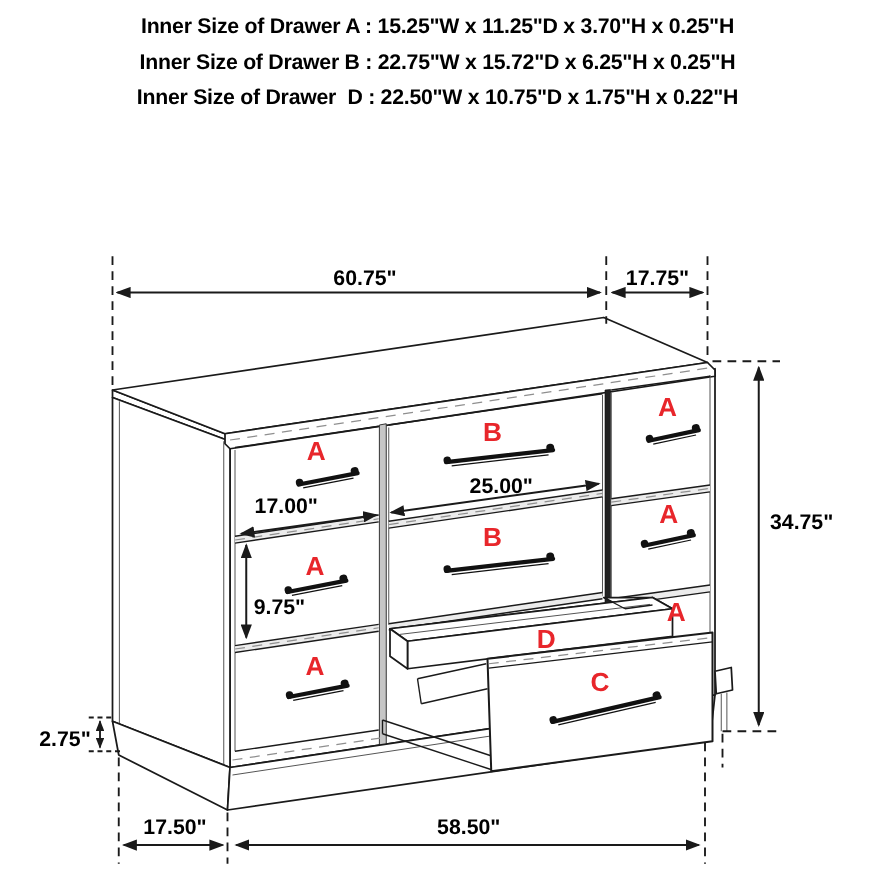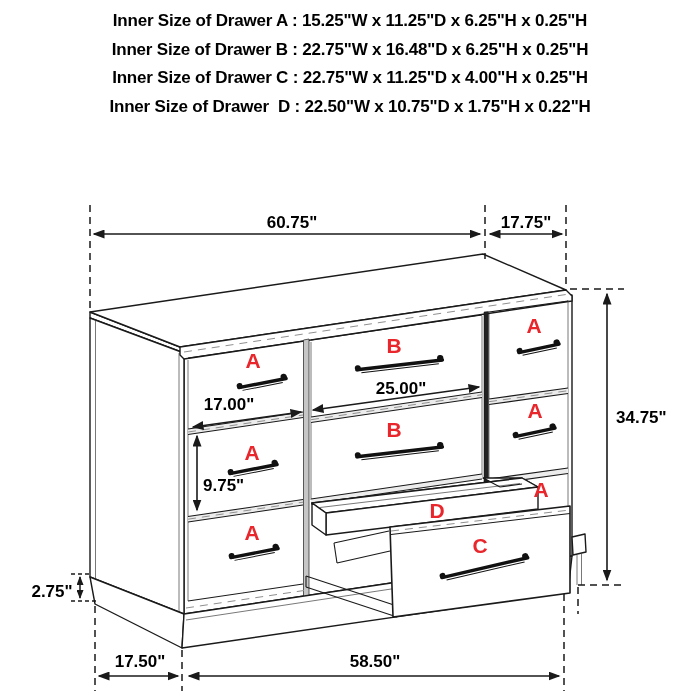"Inner Size of Drawer A" div { text: 6.25 -> 3.70 }
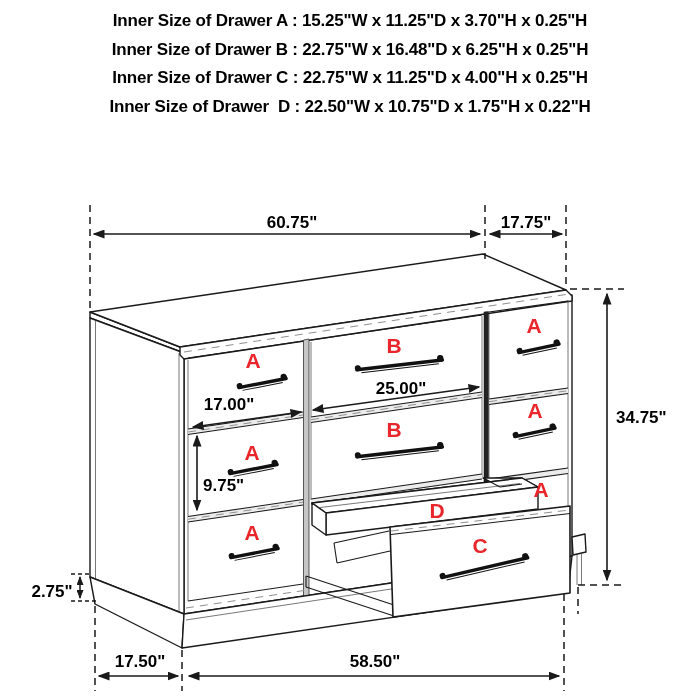"Inner Size of Drawer B" div { text: 16.48 -> 15.72 }
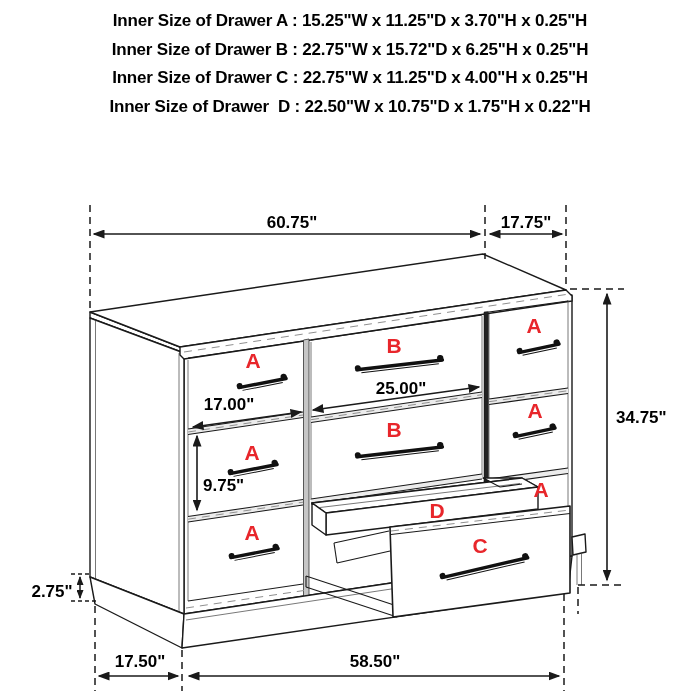"Inner Size of Drawer C" div { html: <div>Inner Size of Drawer C : 22.75"W x 11.25"D x 4.00"H x 0.25"H</div> -> none }
